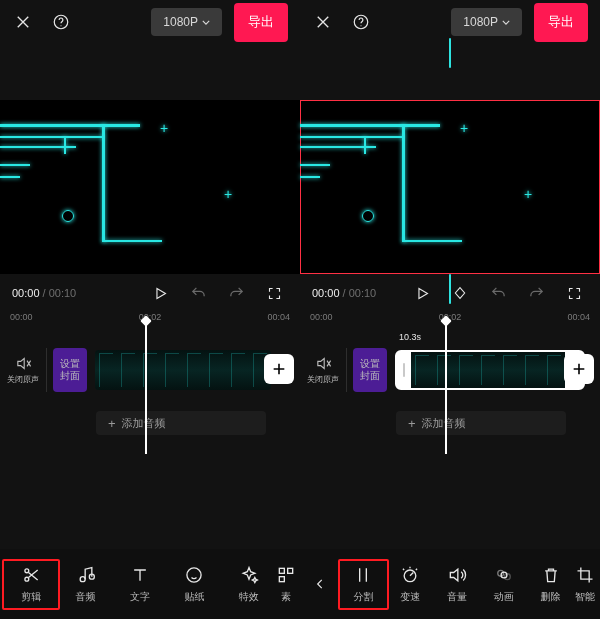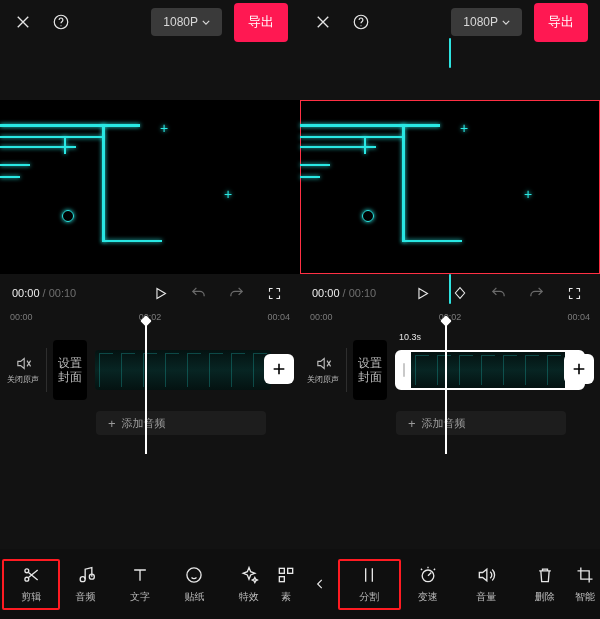"设置" .cover { background: #000000 -> #4c1d95; font-size: 12px -> 10px; height: 60px -> 44px }
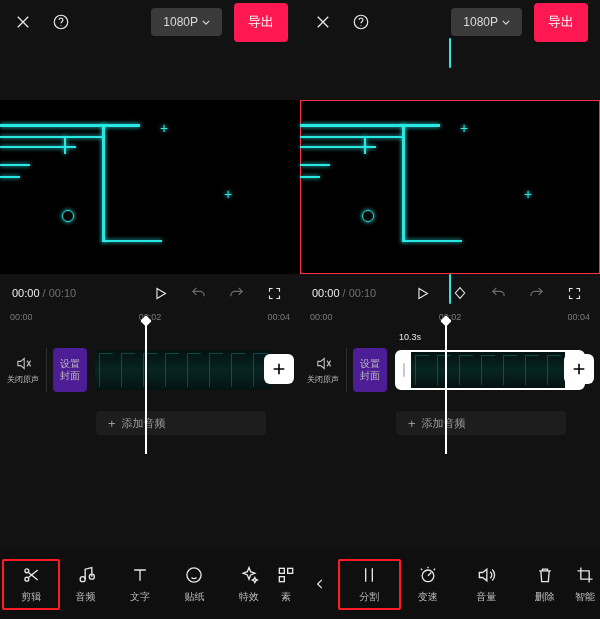"动画" div.tool { html: none -> <div> <svg> <circle></circle> <circle></circle> <circle></circle> </svg> <div>动画</div> </div> }
